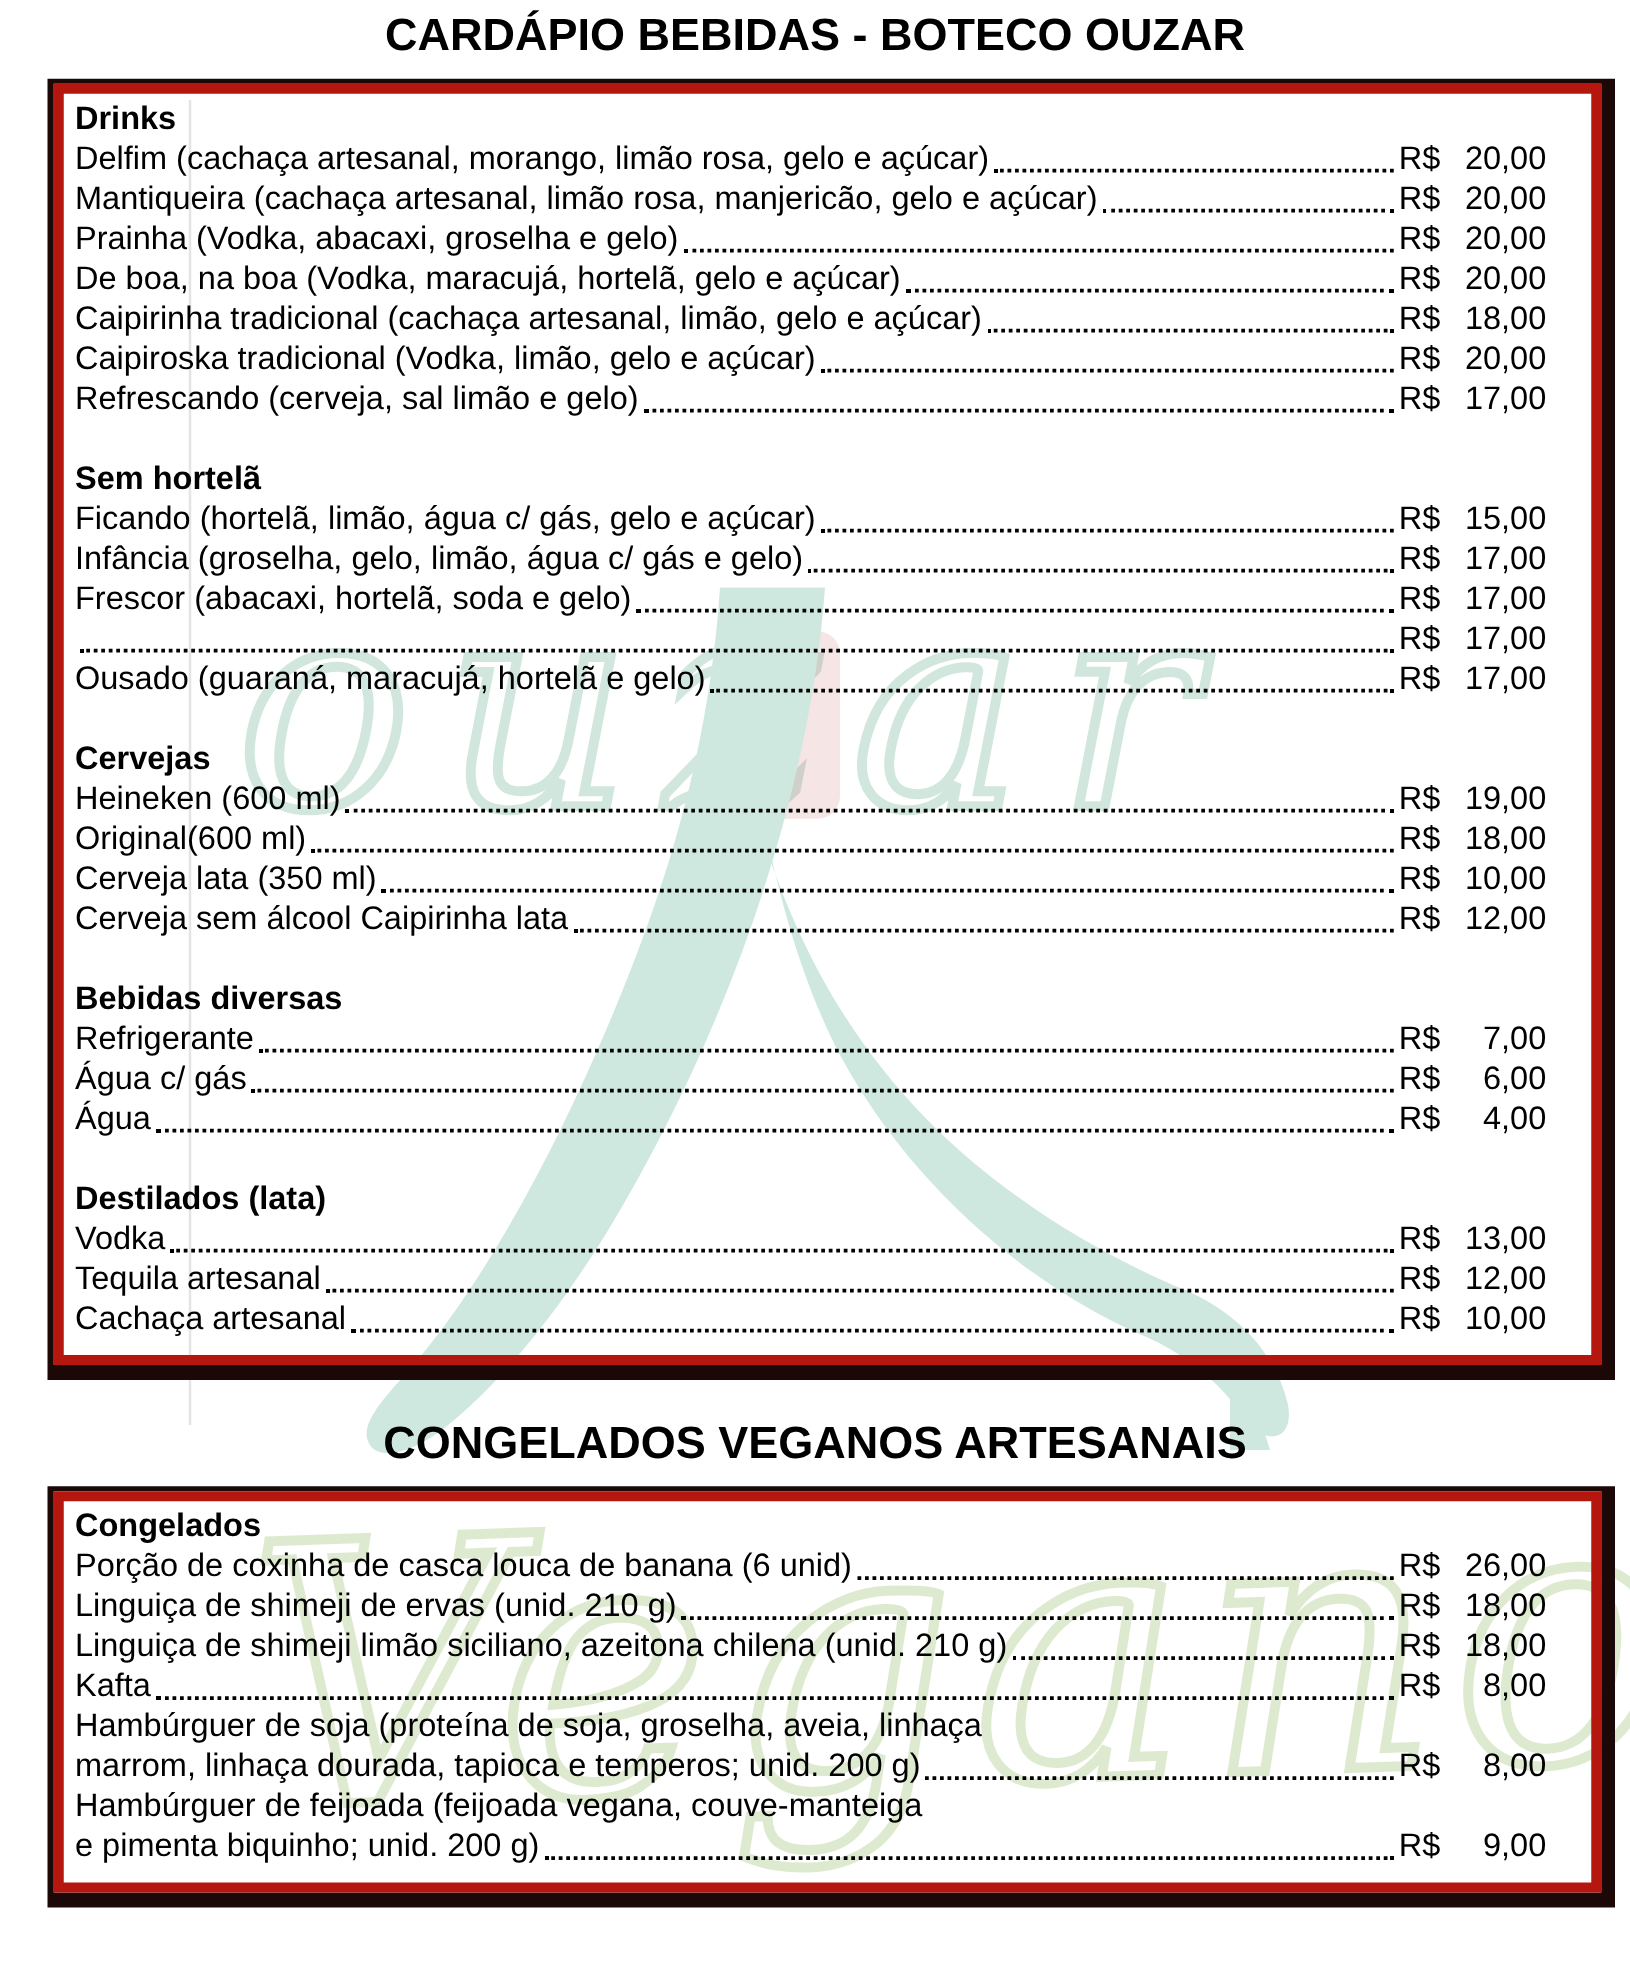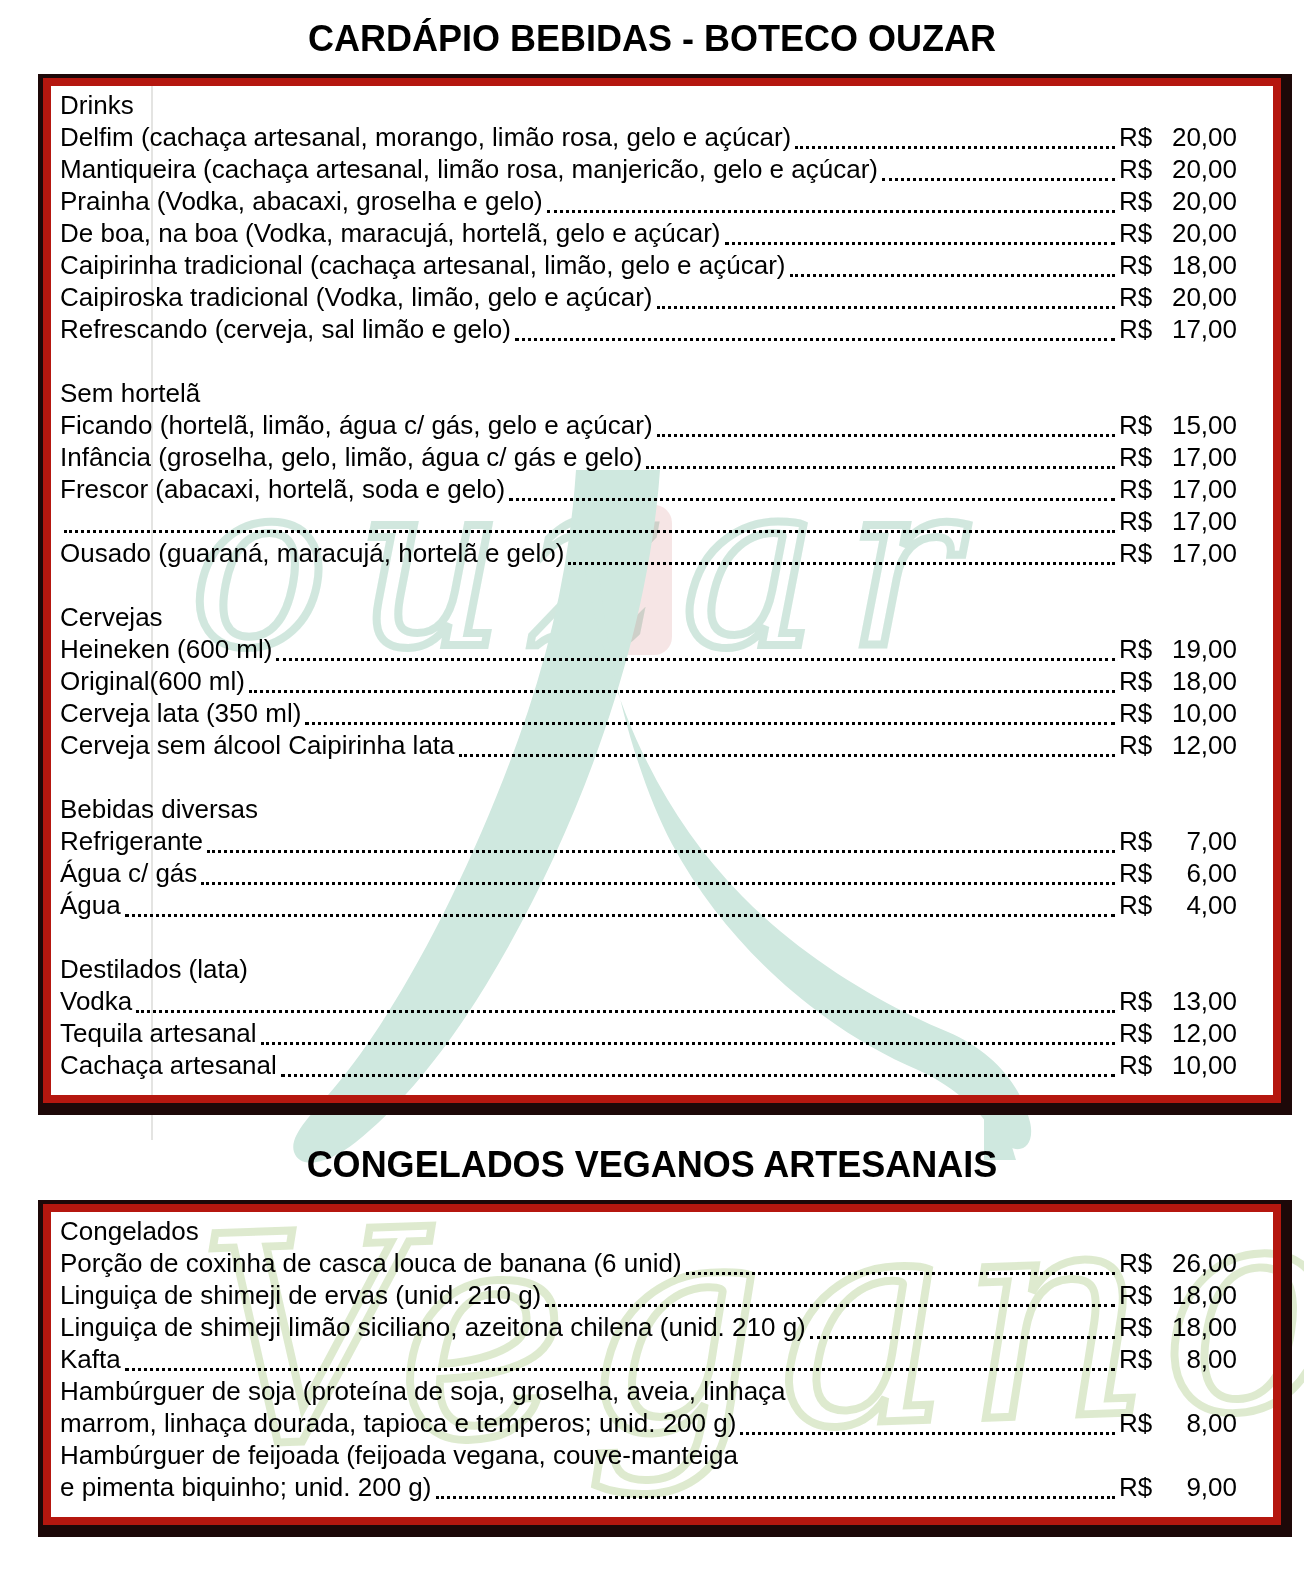"CARDÁPIO BEBIDAS - BOTECO OUZAR" .page-title { padding-top: 18px -> 7px }
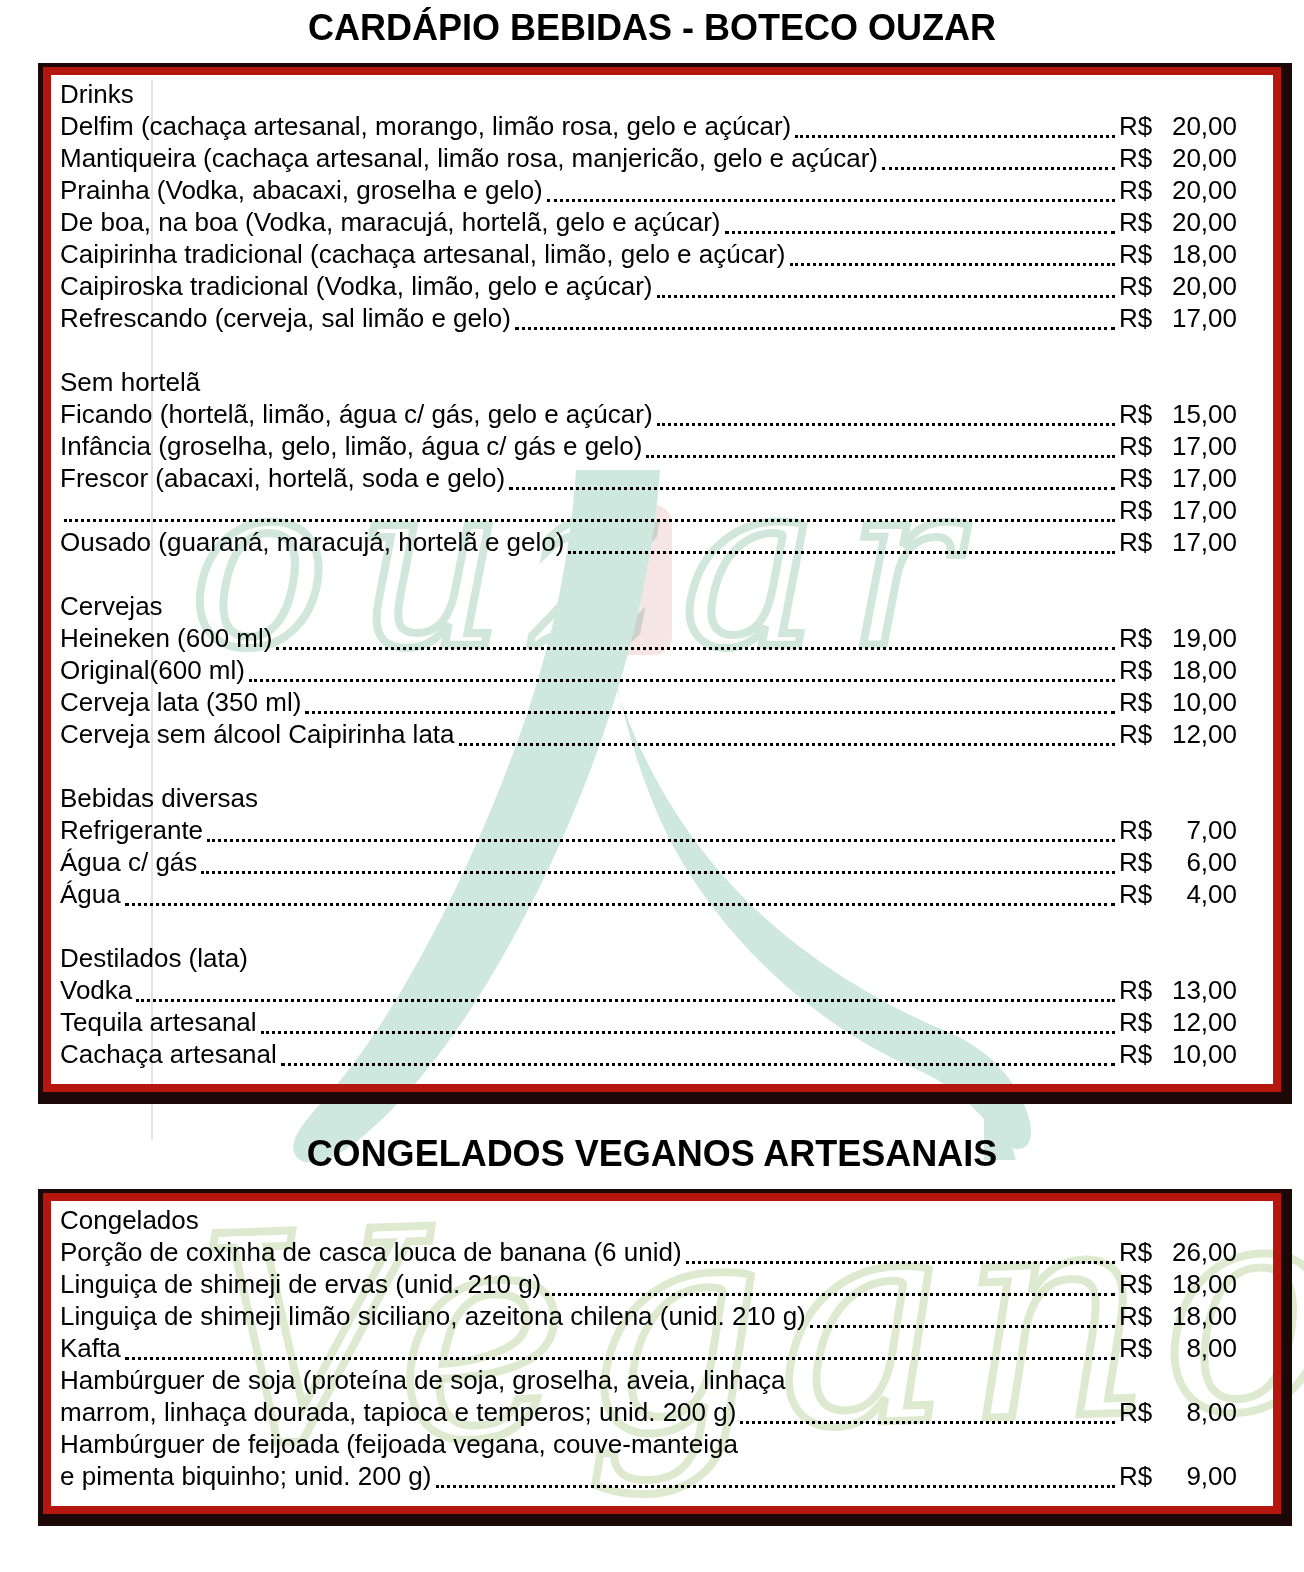"Drinks" .sec-header { font-weight: normal -> bold }
